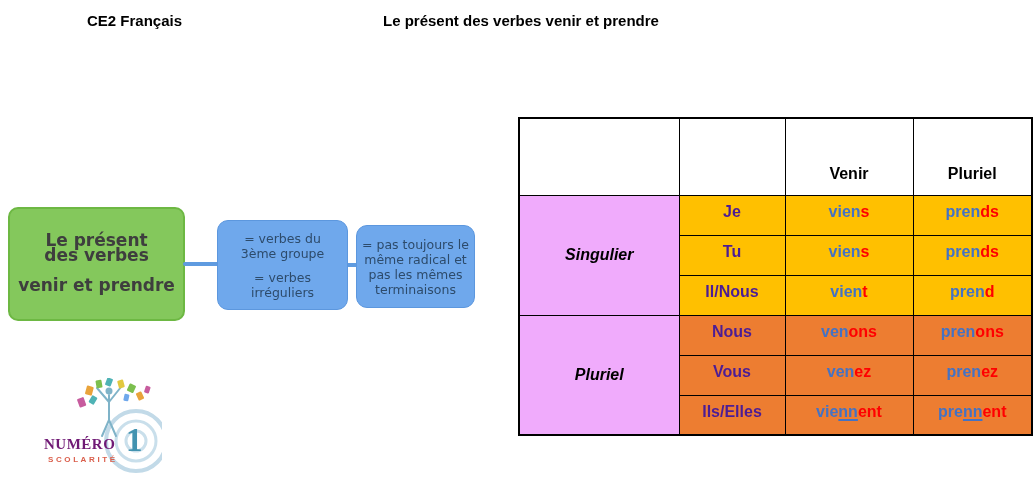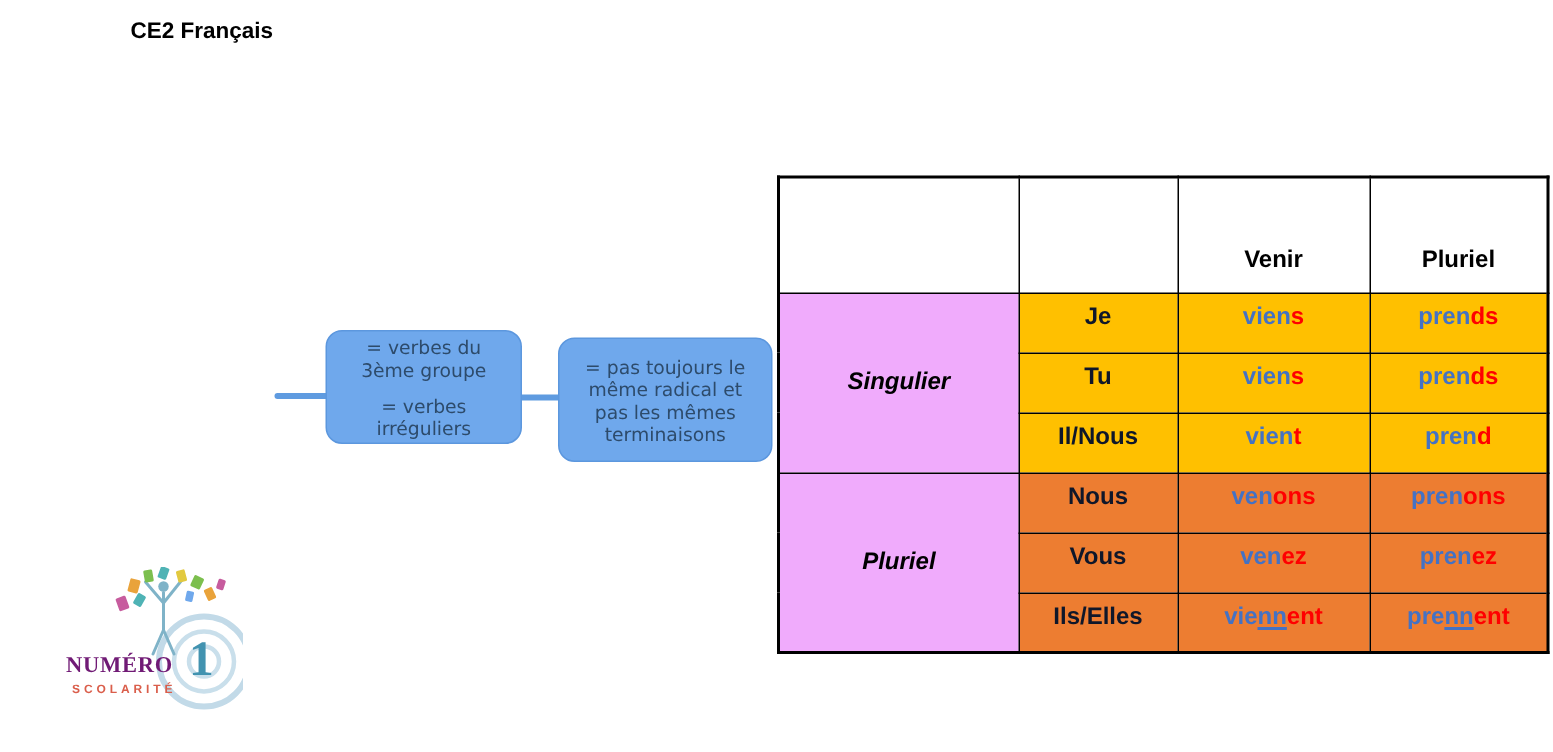"Le présent des verbes venir" div.hdr { html: none -> <div>Le présent des verbes venir et prendre</div> }
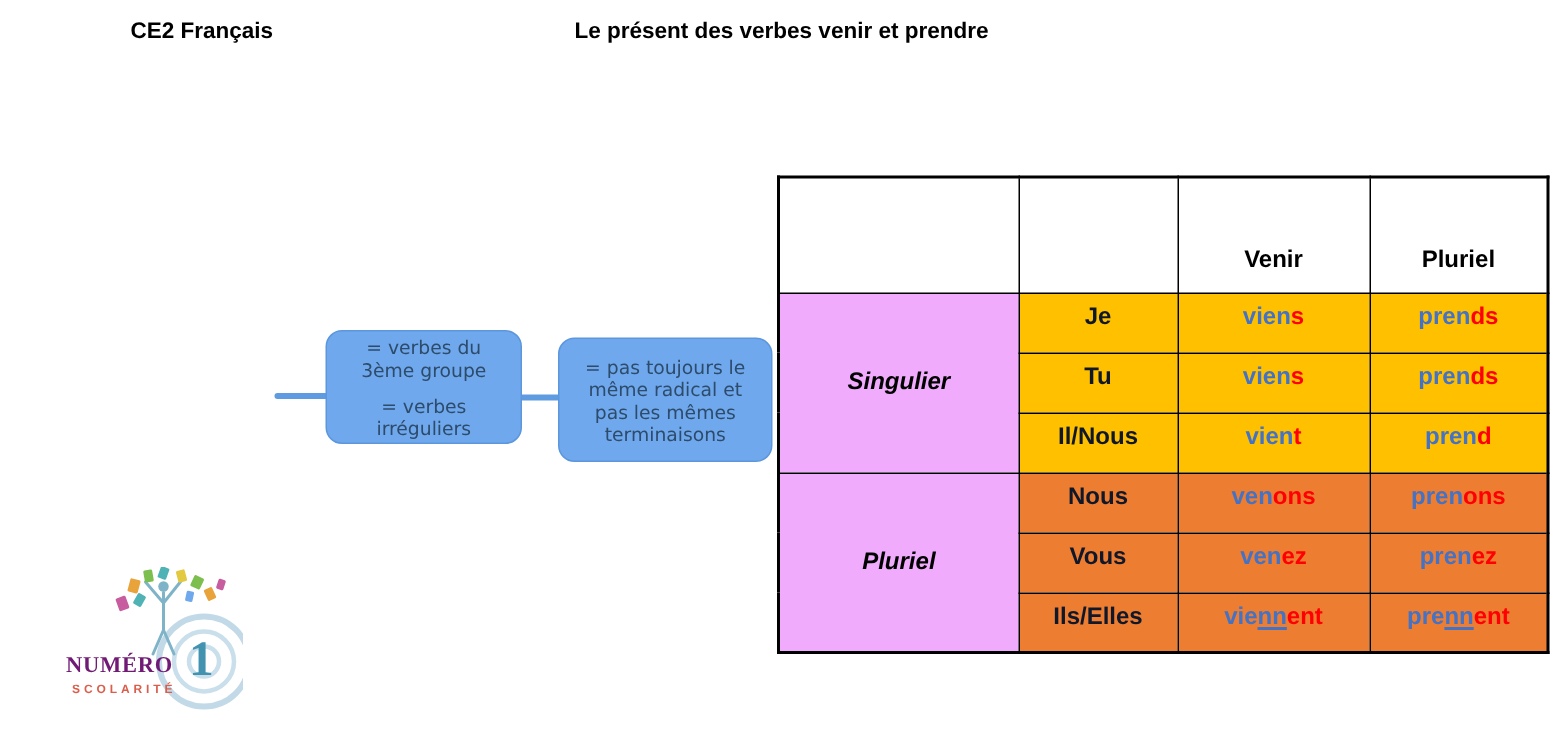"Je" td.pronoun { color: #0f172a -> #4c1d95 }
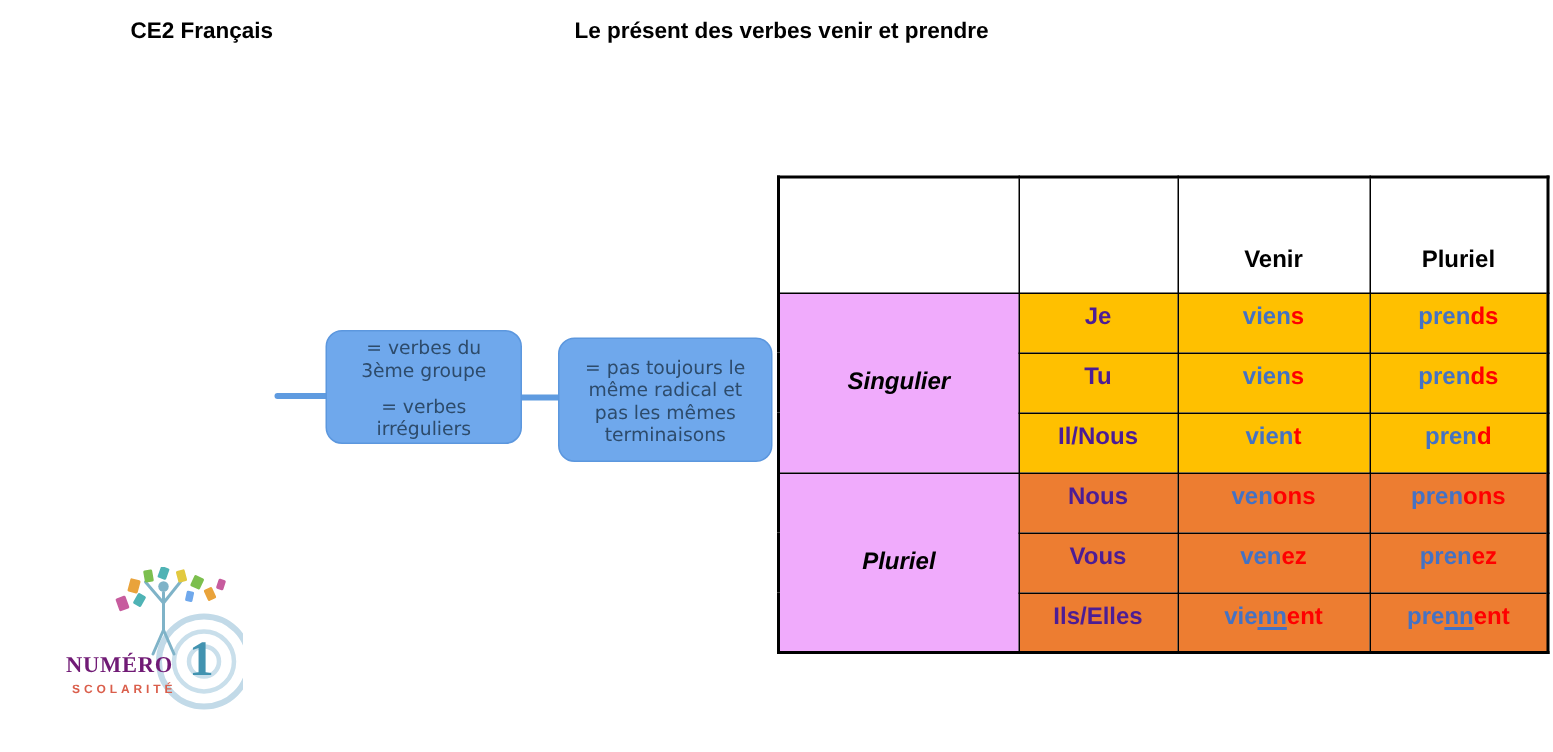"Le présent" div { html: none -> <div> <div>Le présent</div> <div>des verbes</div> <div>venir et prendre</div> </div> }
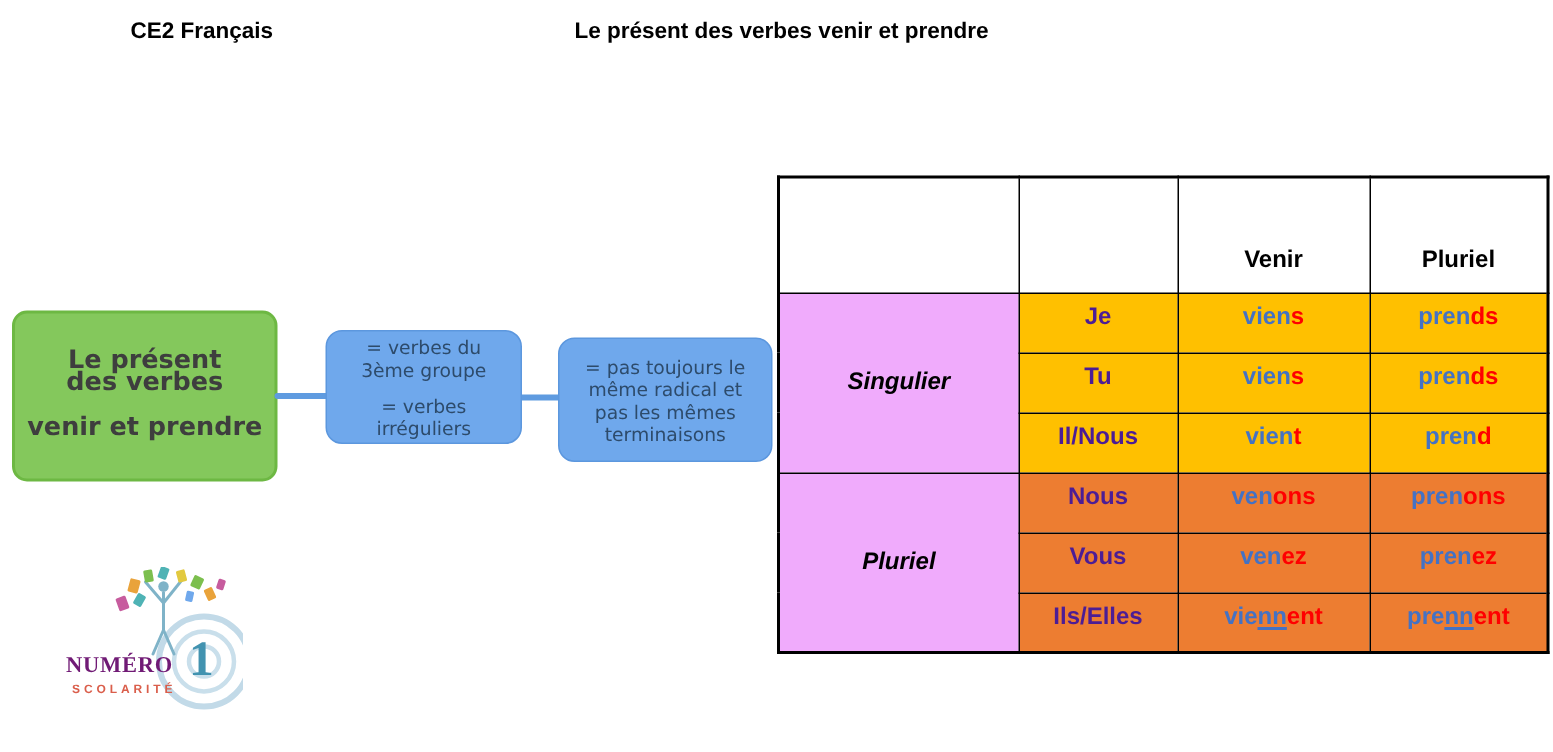"= verbes du" #note-group { height: 76px -> 90px }
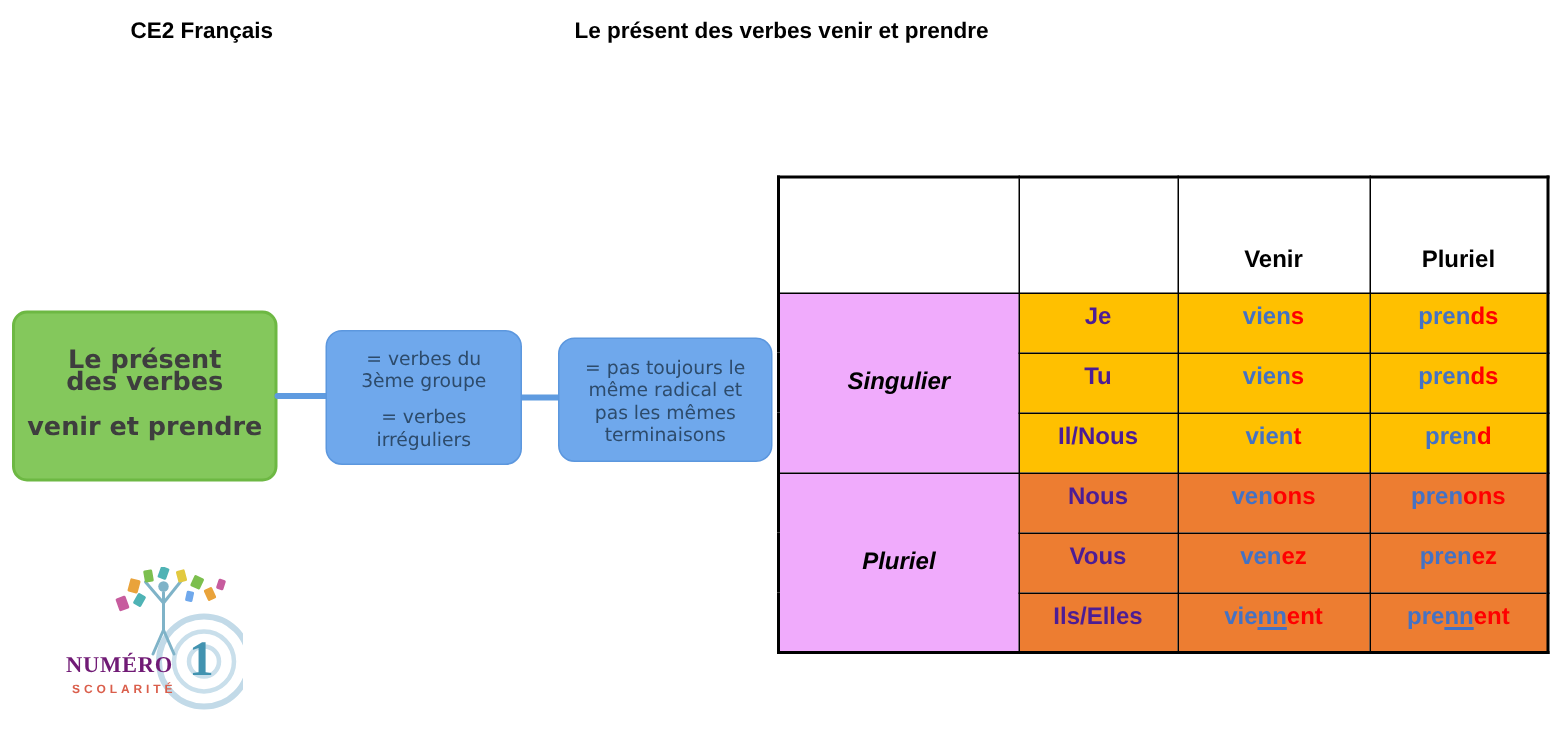"= pas toujours le" #note-radical { left: 372px -> 356px; width: 143px -> 119px }
